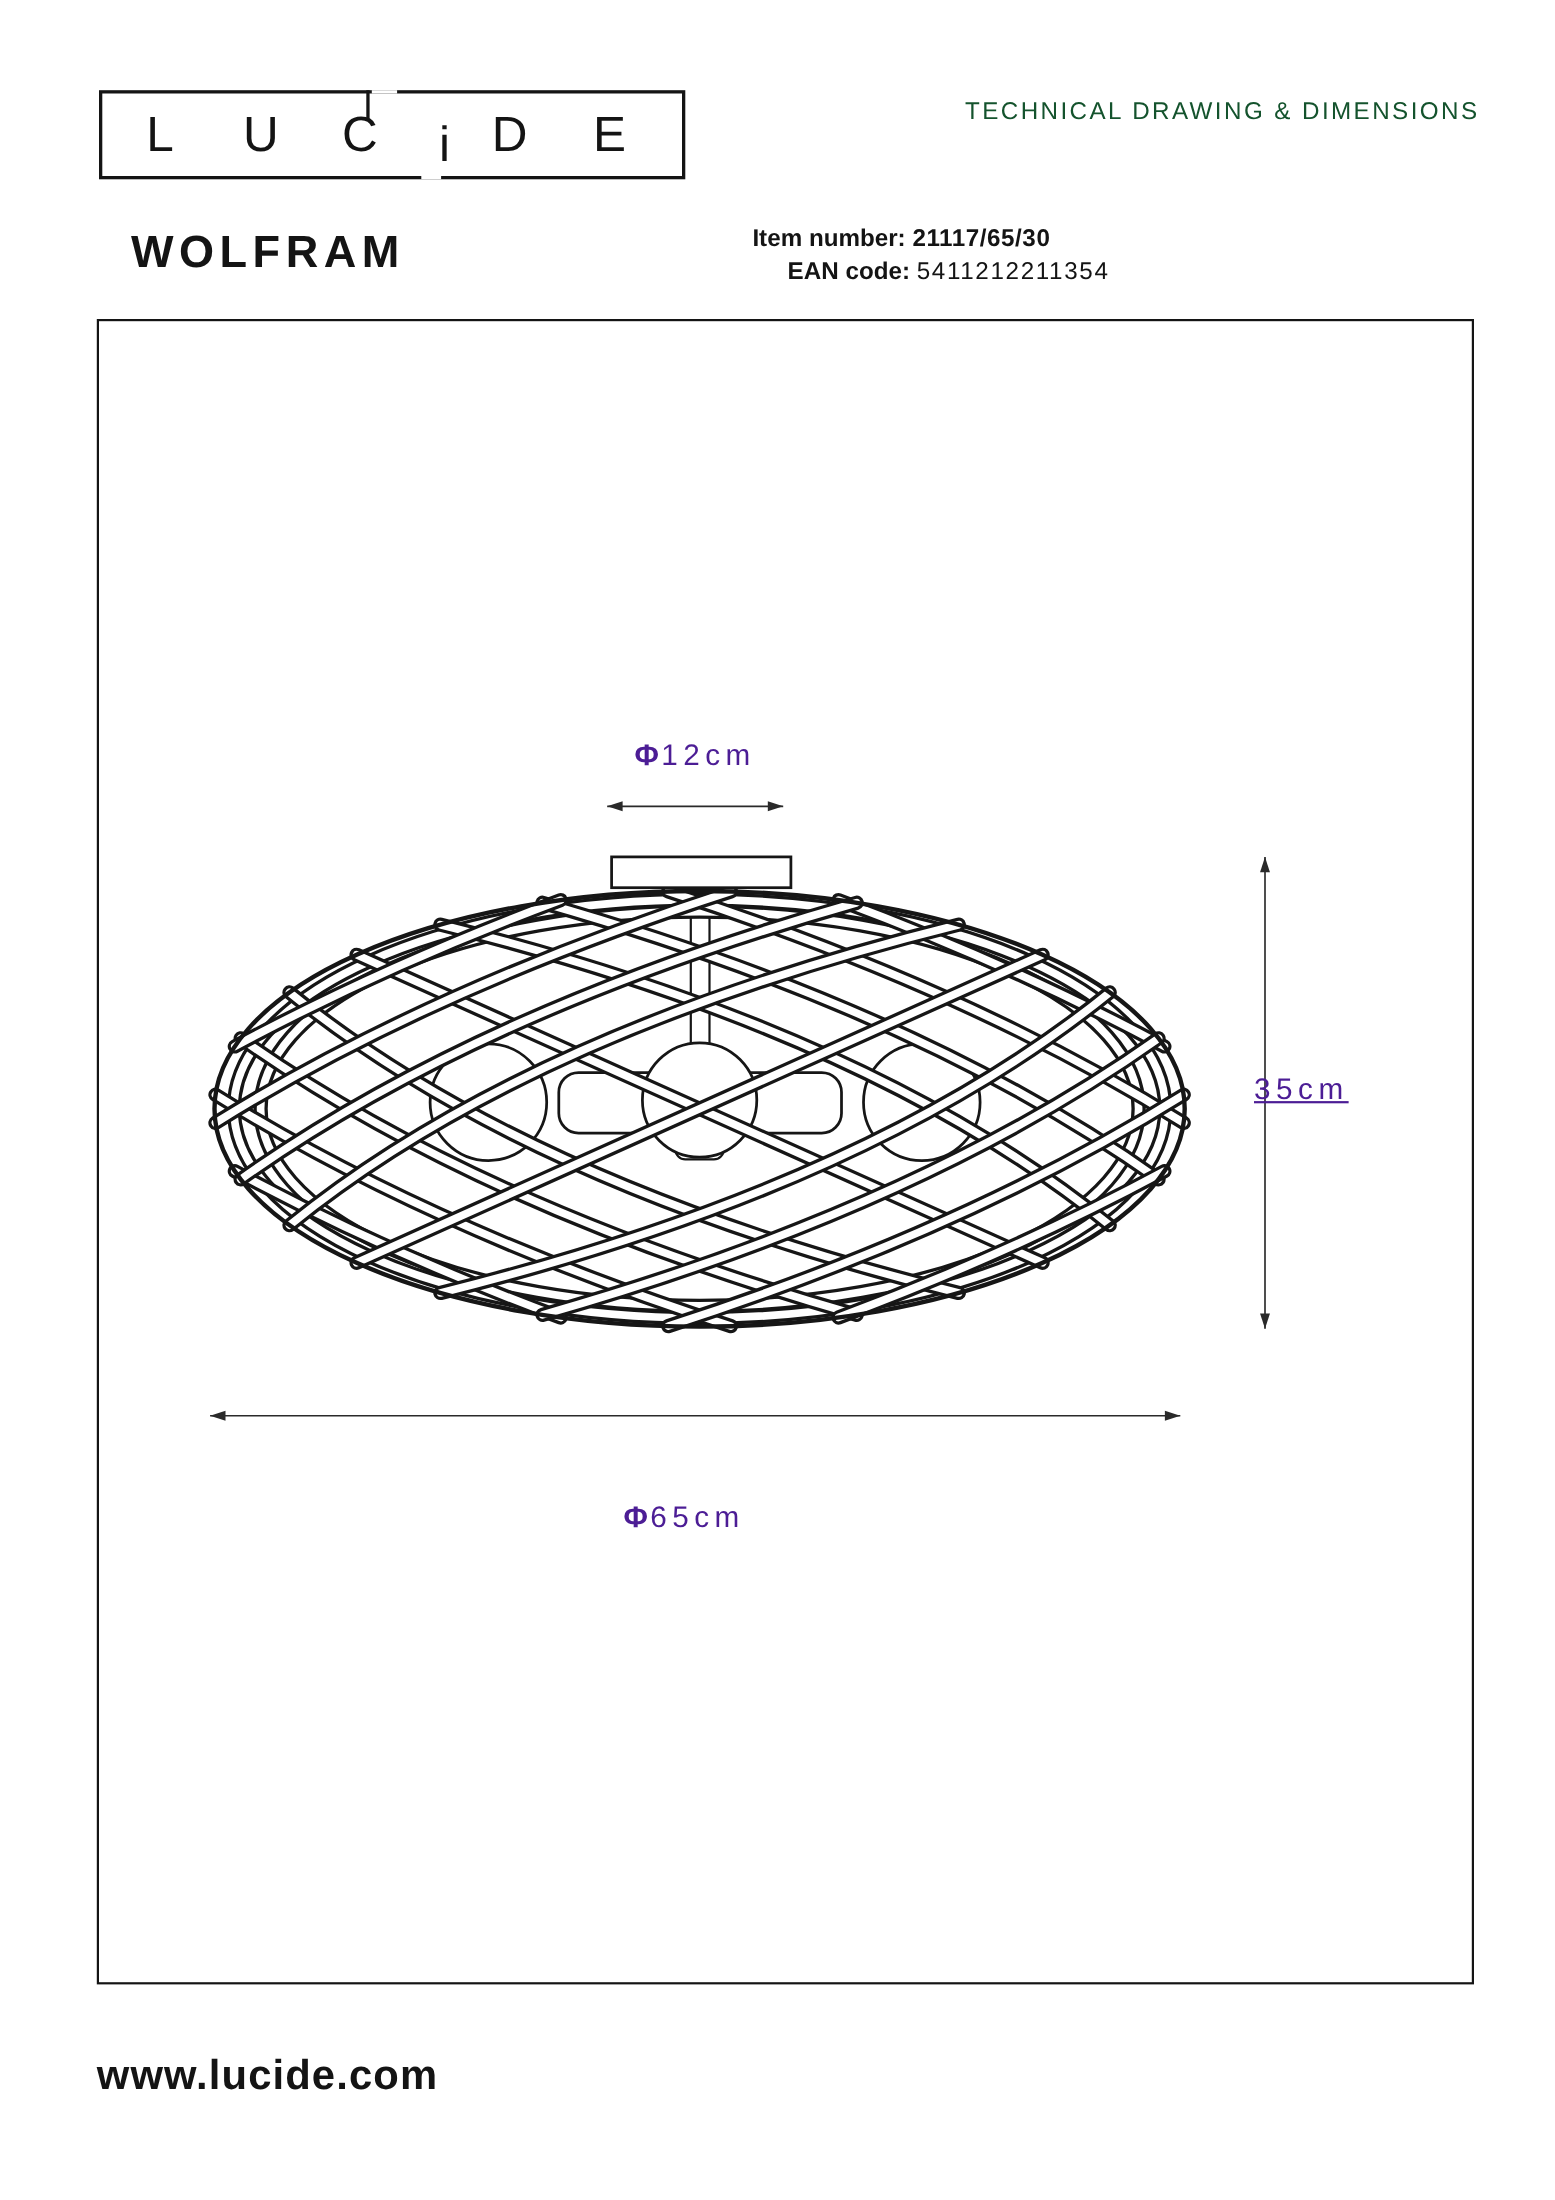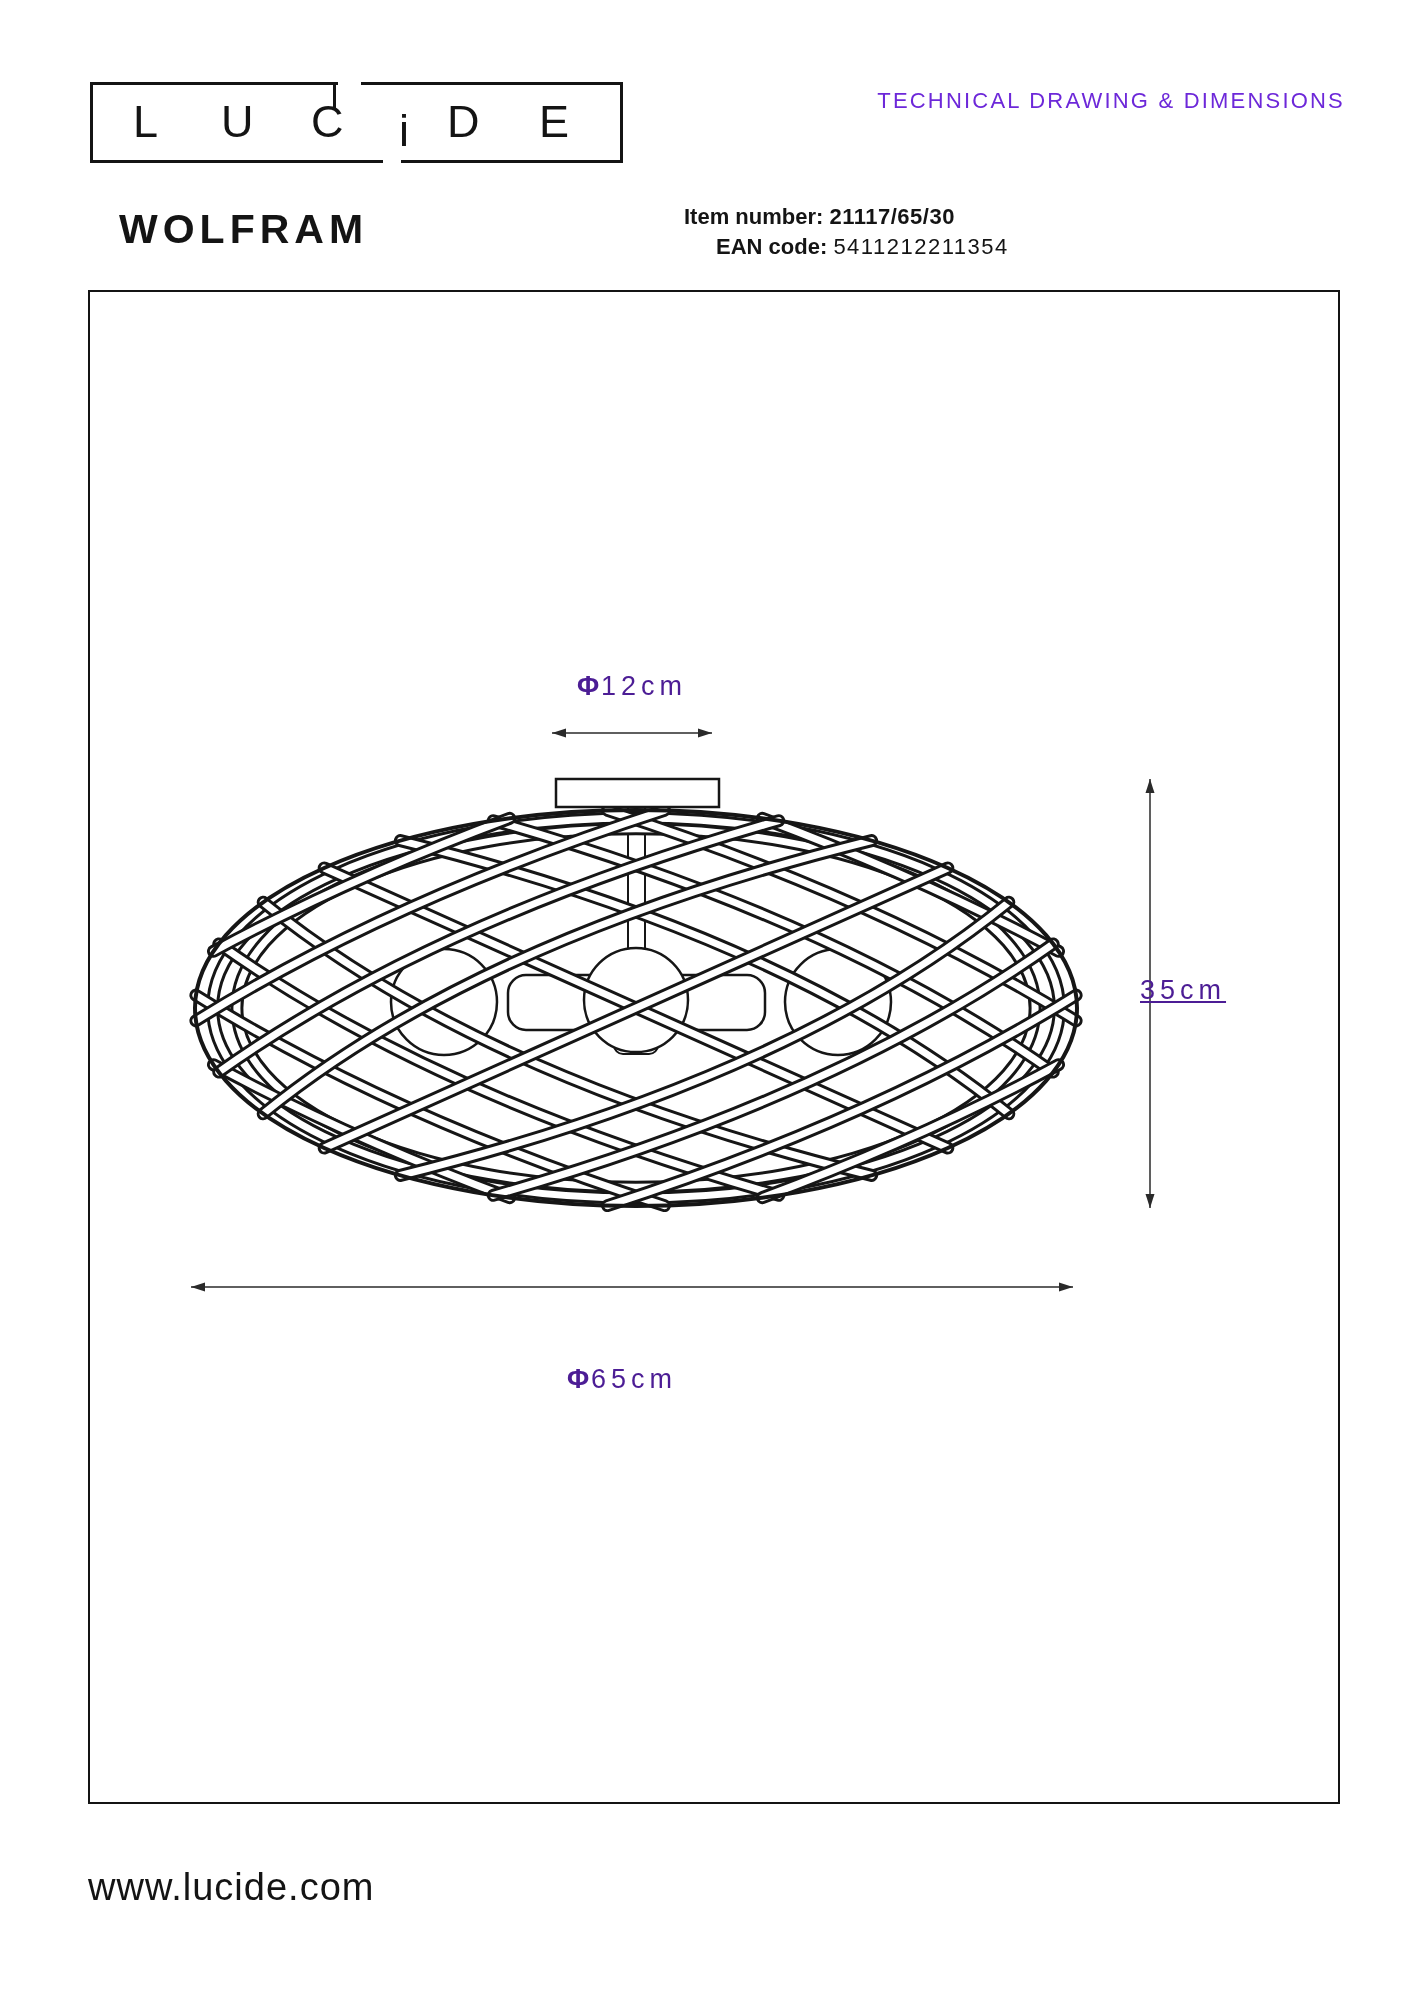"TECHNICAL DRAWING & DIMENSIONS" .doc-title { color: #6d28d9 -> #14532d }
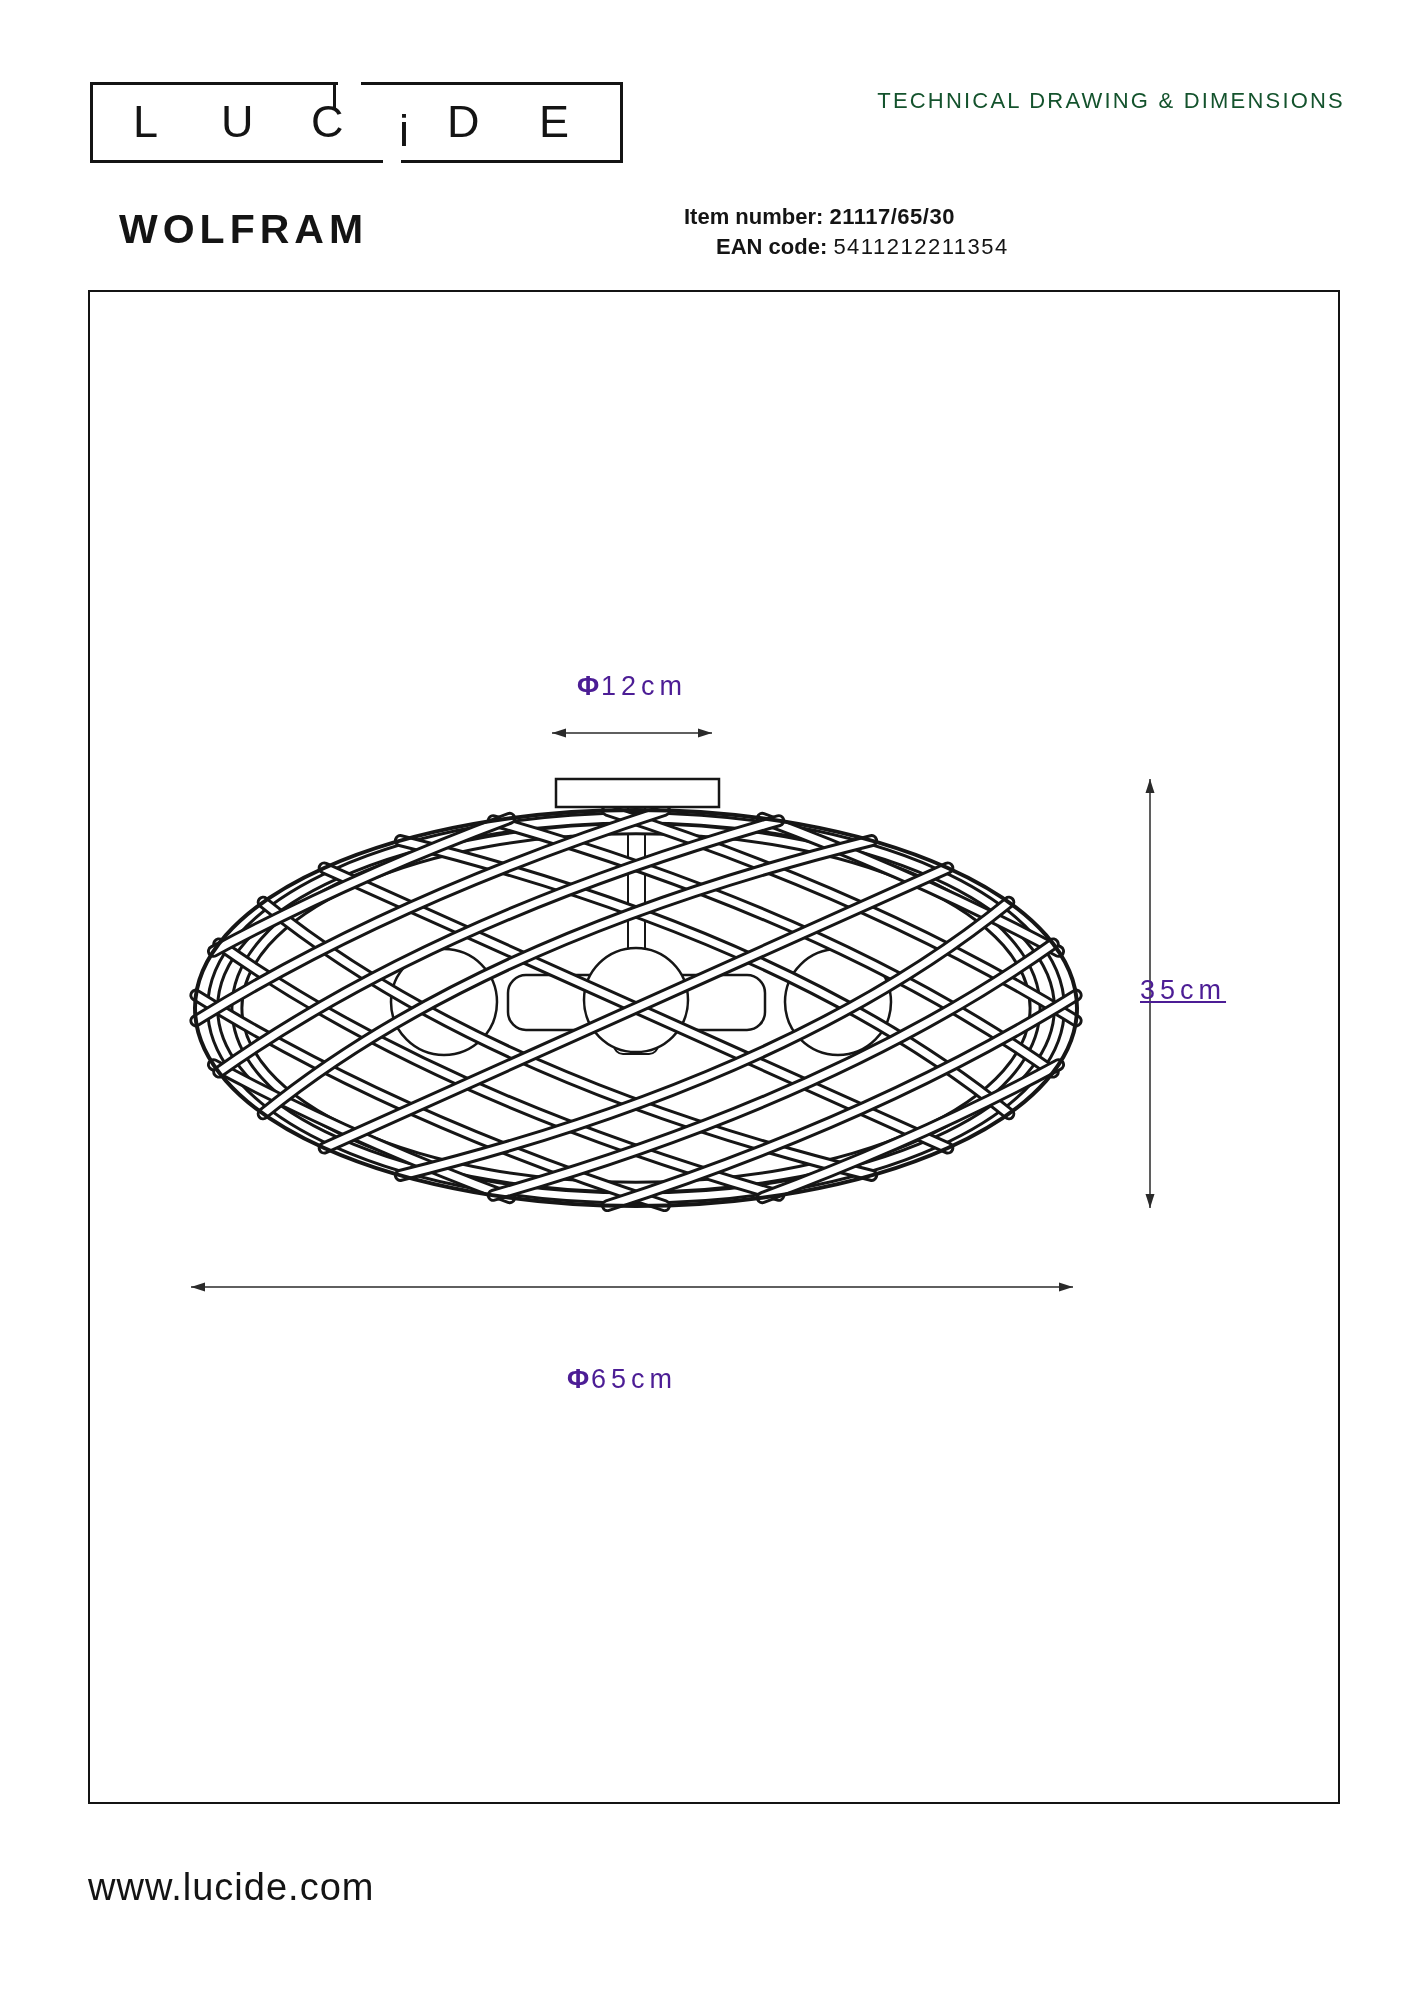"www.lucide.com" .footer-2 { font-weight: 400 -> 700 }
